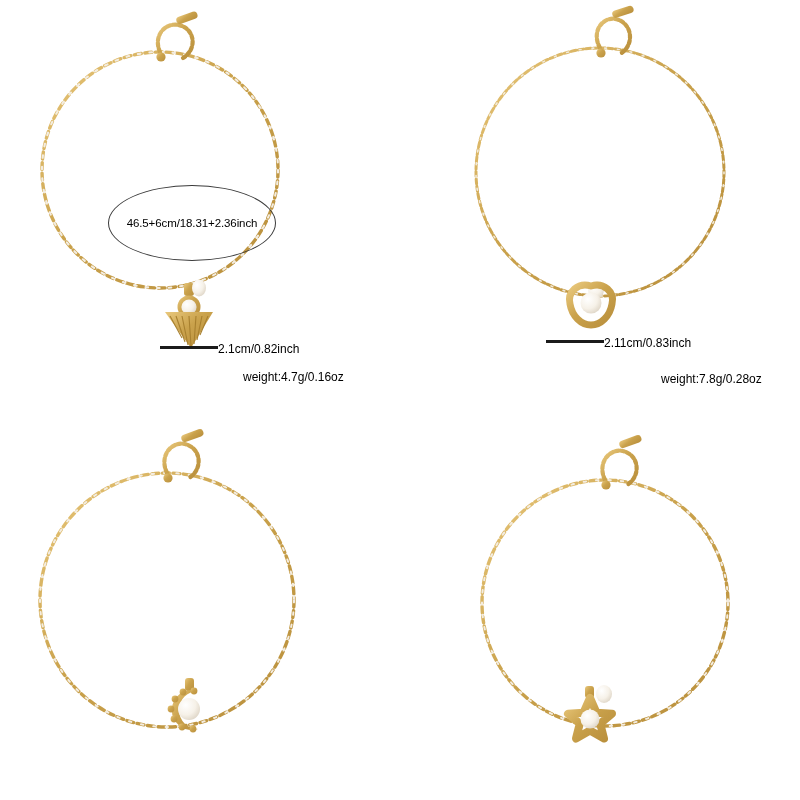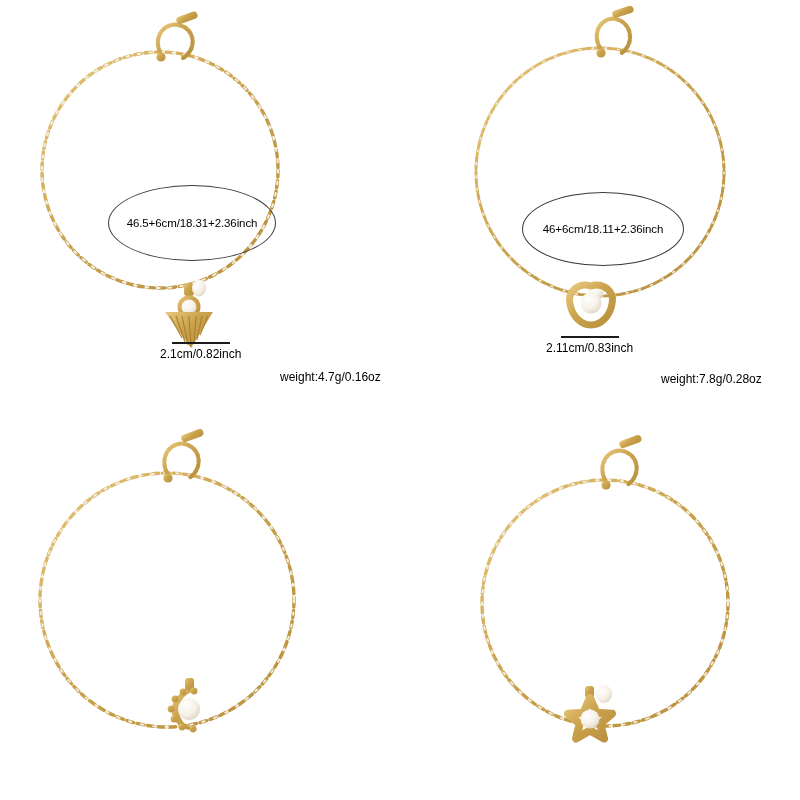"46+6cm/18.11+2.36inch" div.length-callout { html: <div> <span>46+6cm/18.11+2.36inch</span> </div> -> none }
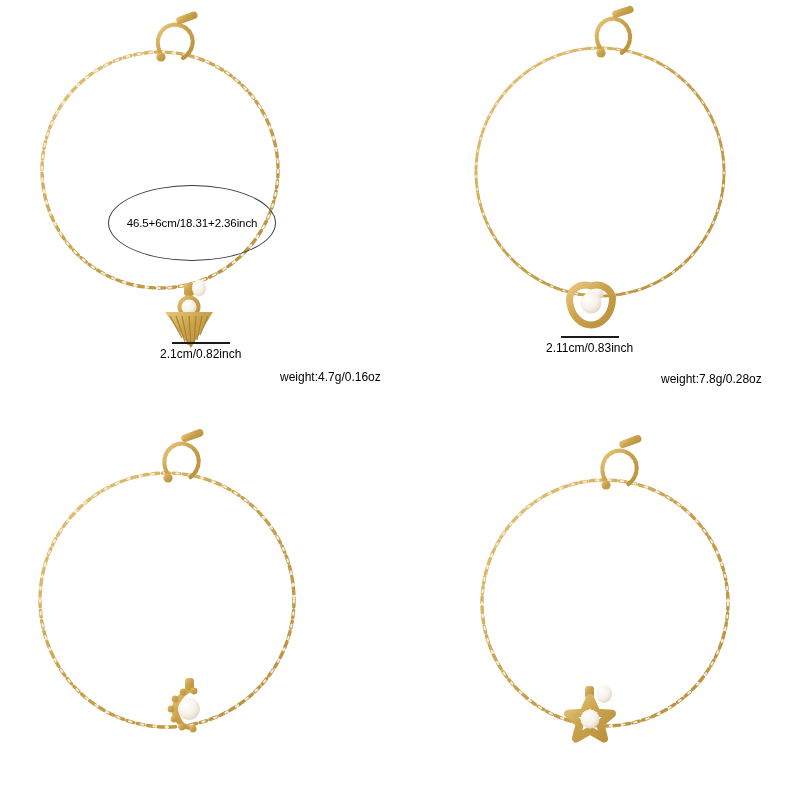"2.1cm/0.82inch" .width-block { flex-direction: column -> row }
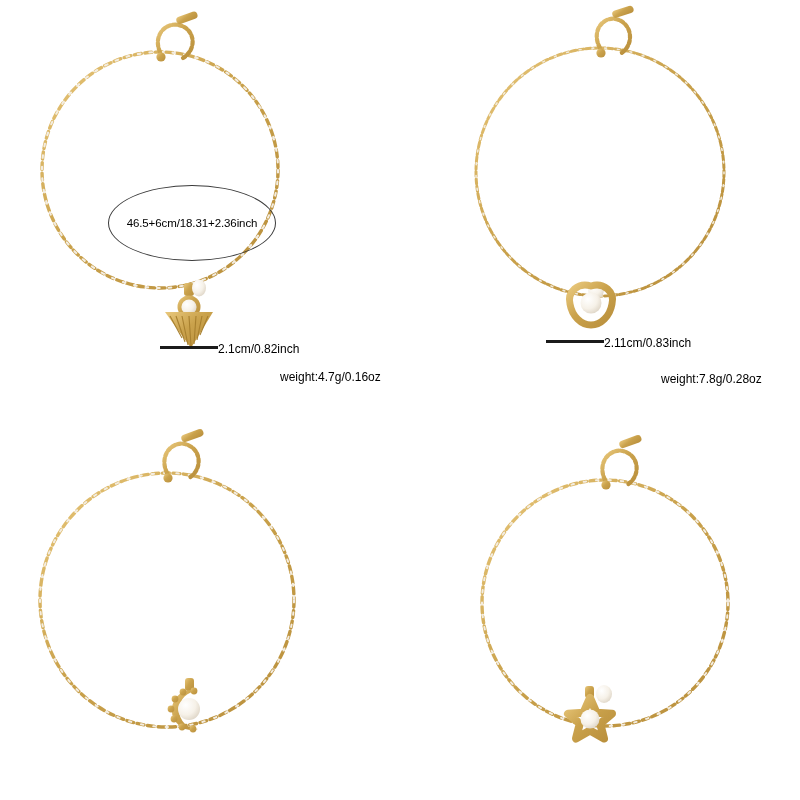"weight:4.7g/0.16oz" span.weight-text { margin-left: 37px -> none }
